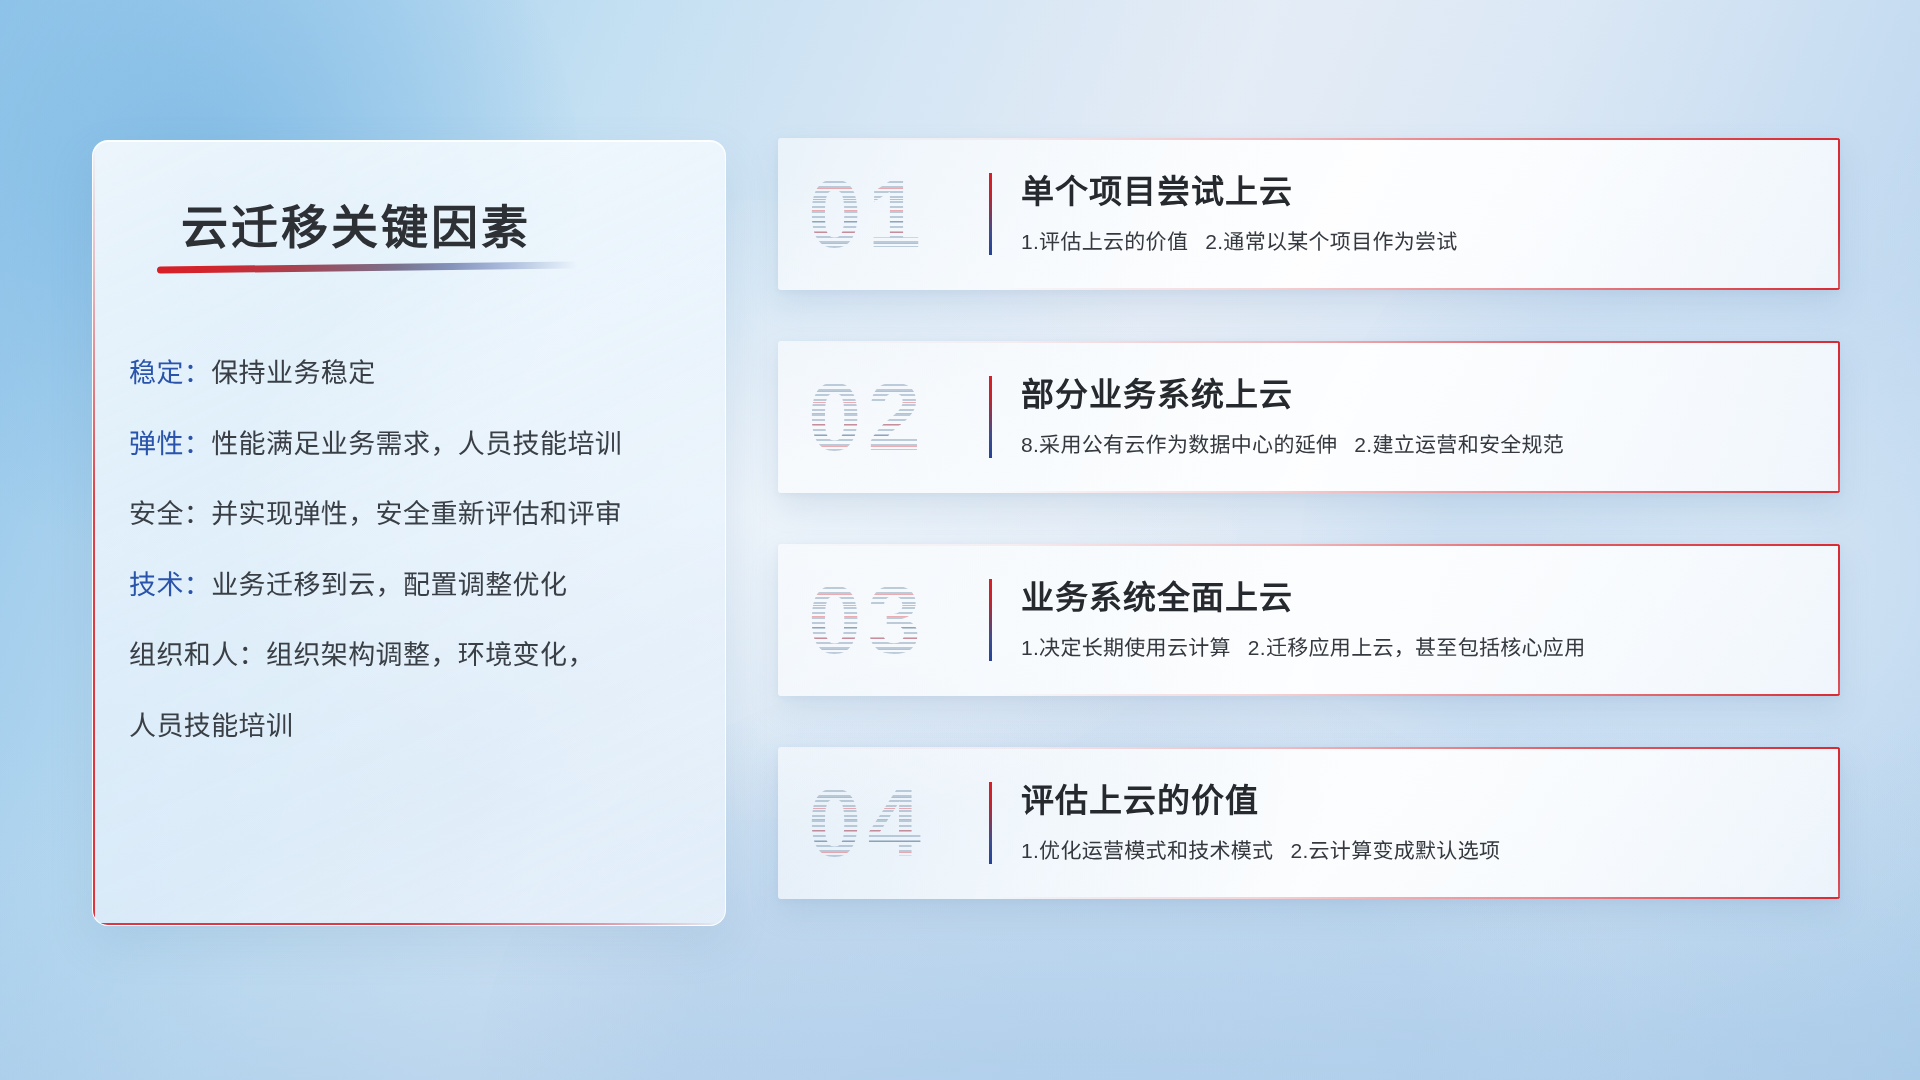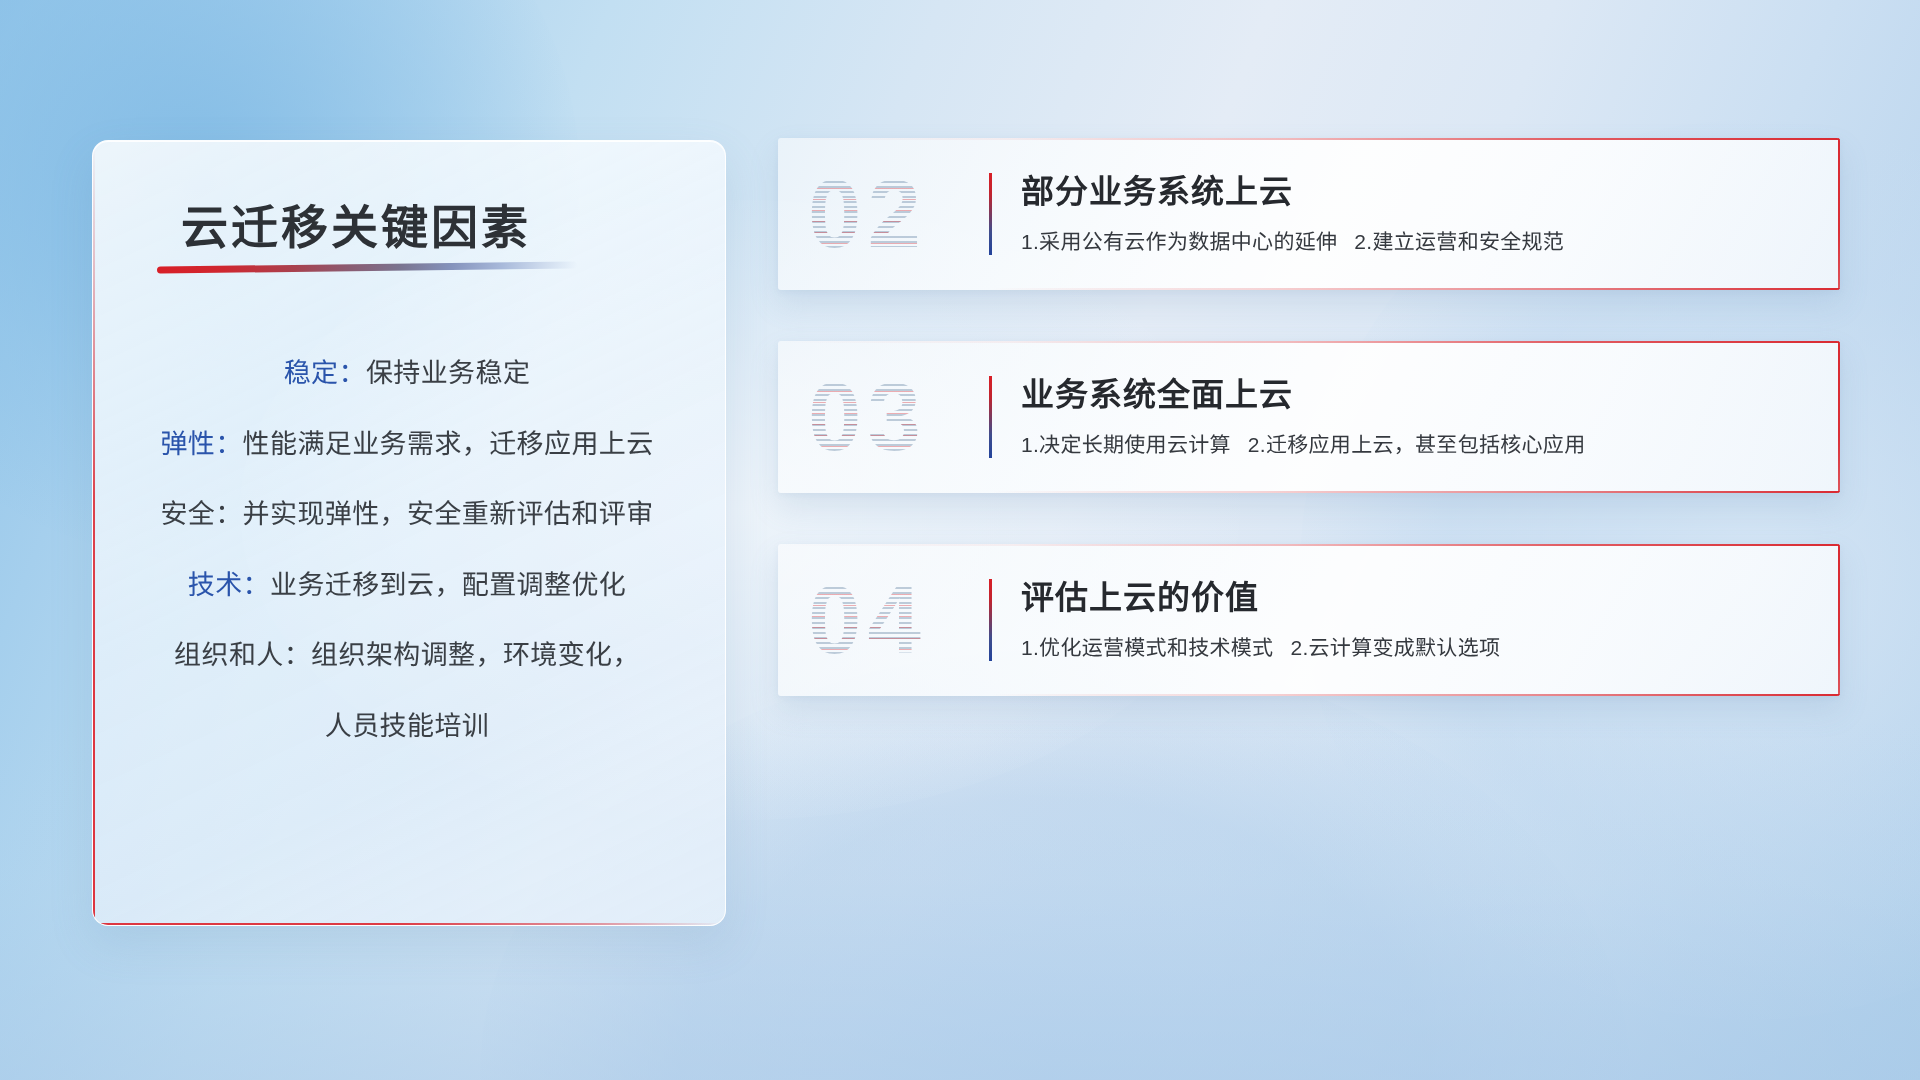"云迁移关键因素" #left-card { text-align: center -> none }
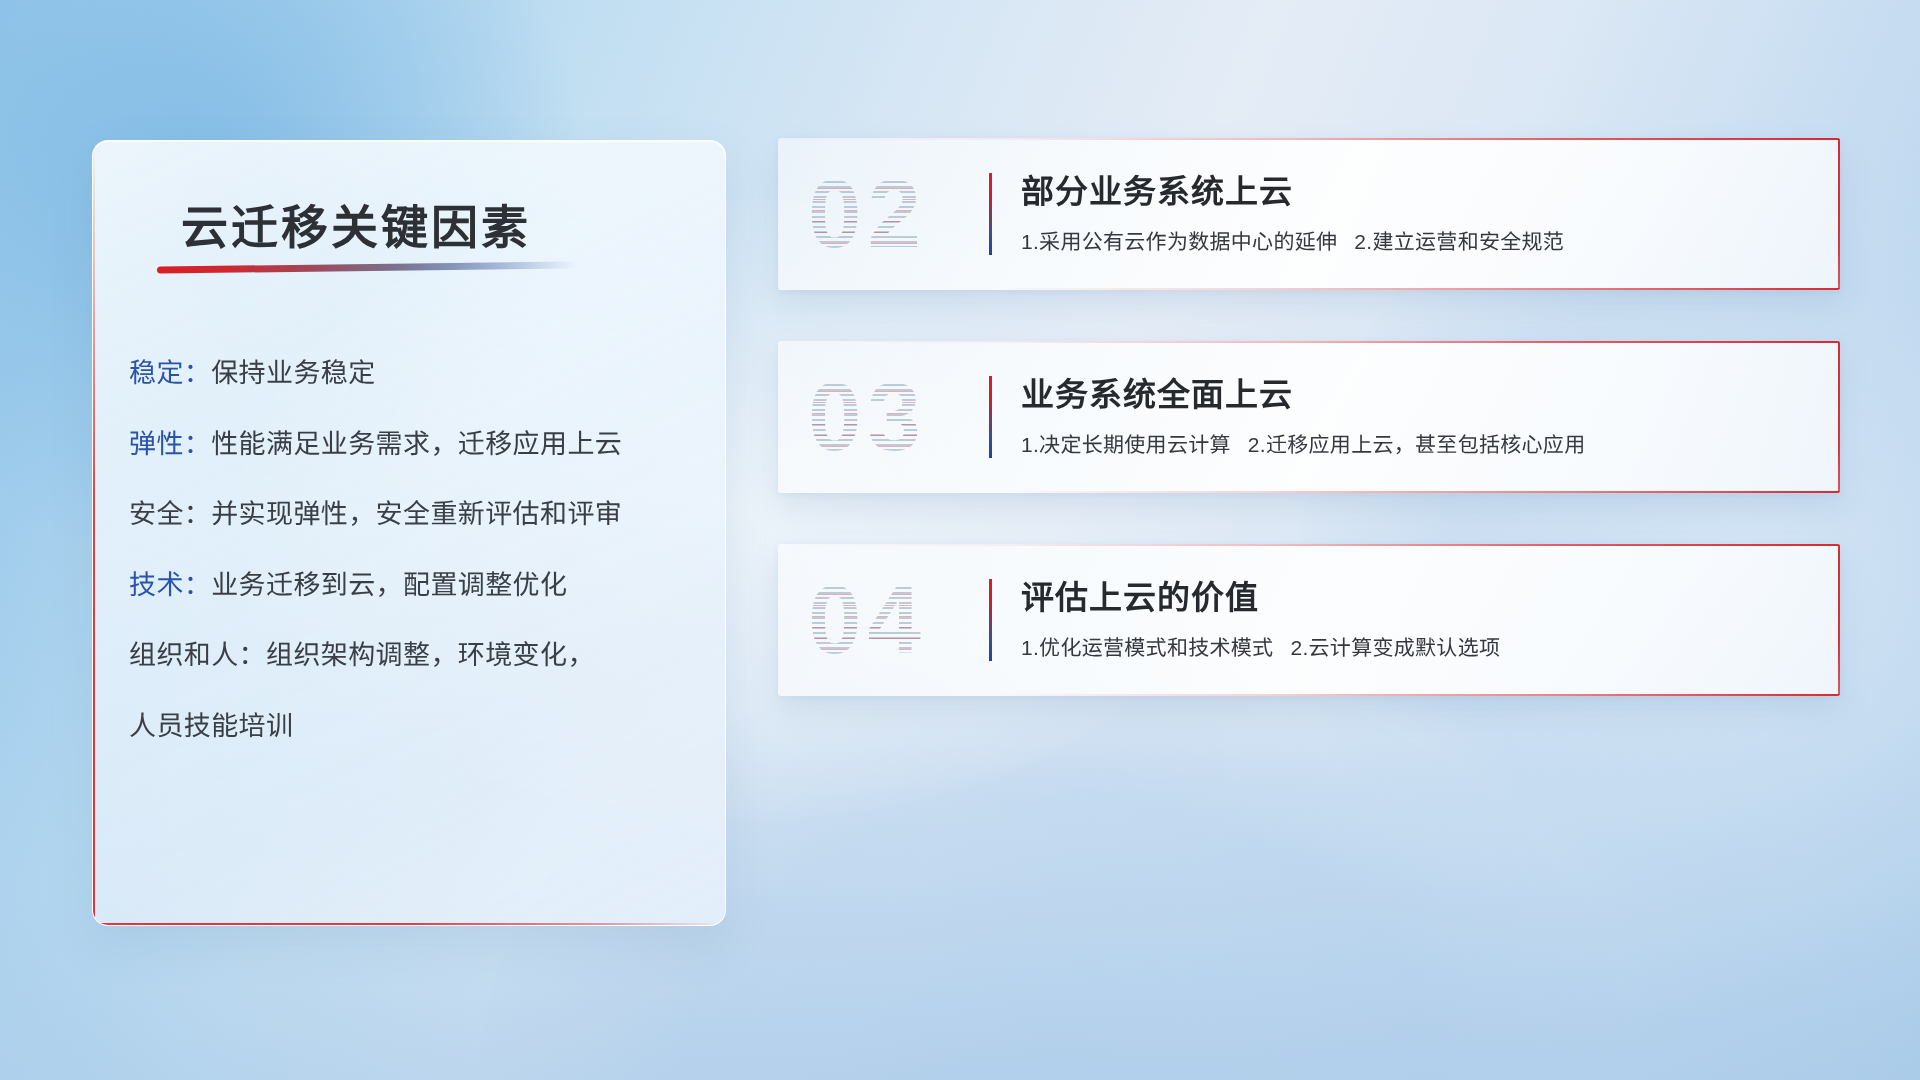"01" article.step-card { html: none -> <article> <div></div> <div></div> <div></div> <div>01</div> <div>01</div> <div></div> <div> <h2>单个项目尝试上云</h2> <p> <span>1.评估上云的价值</span><span></span><span>2.通常以某个项目作为尝试</span> </p> </div> </article> }
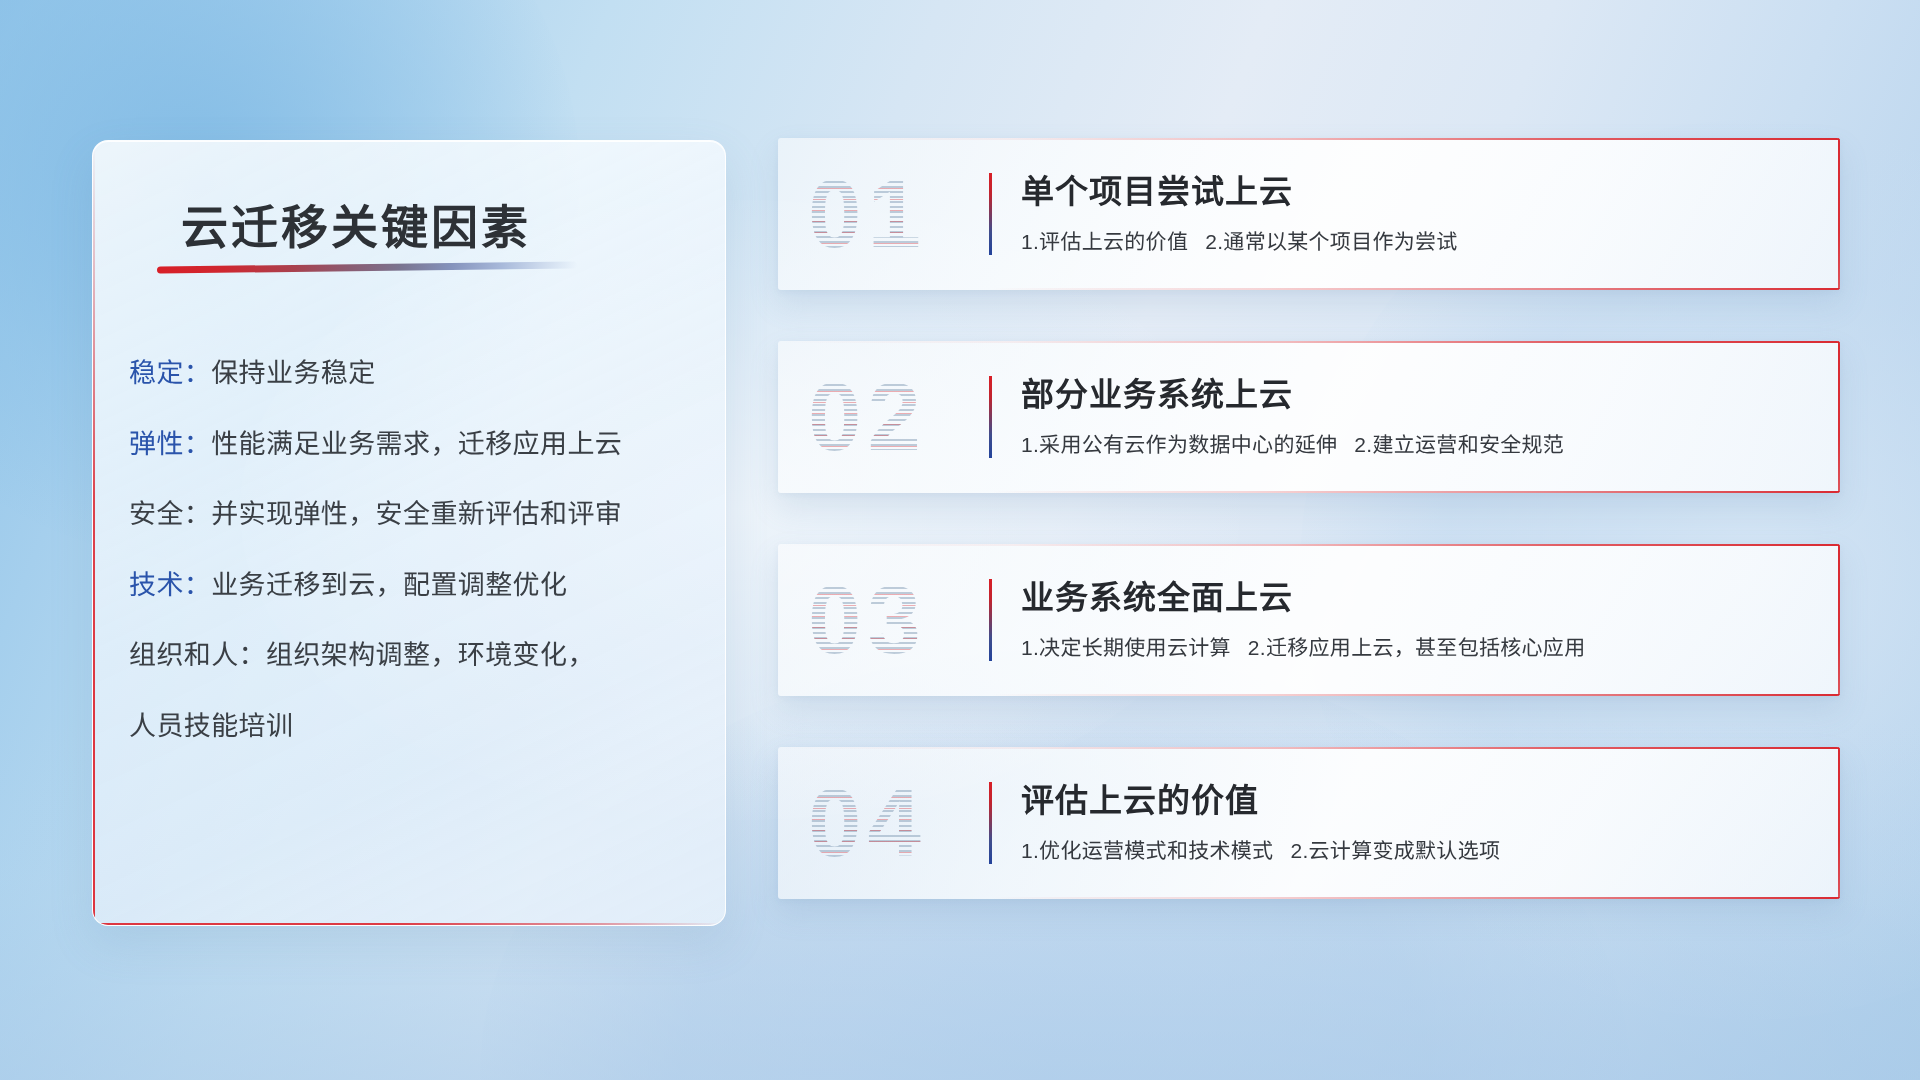"性能满足业务需求，迁移应用上云" span.factor-text { text: 迁移应用上云 -> 人员技能培训 }
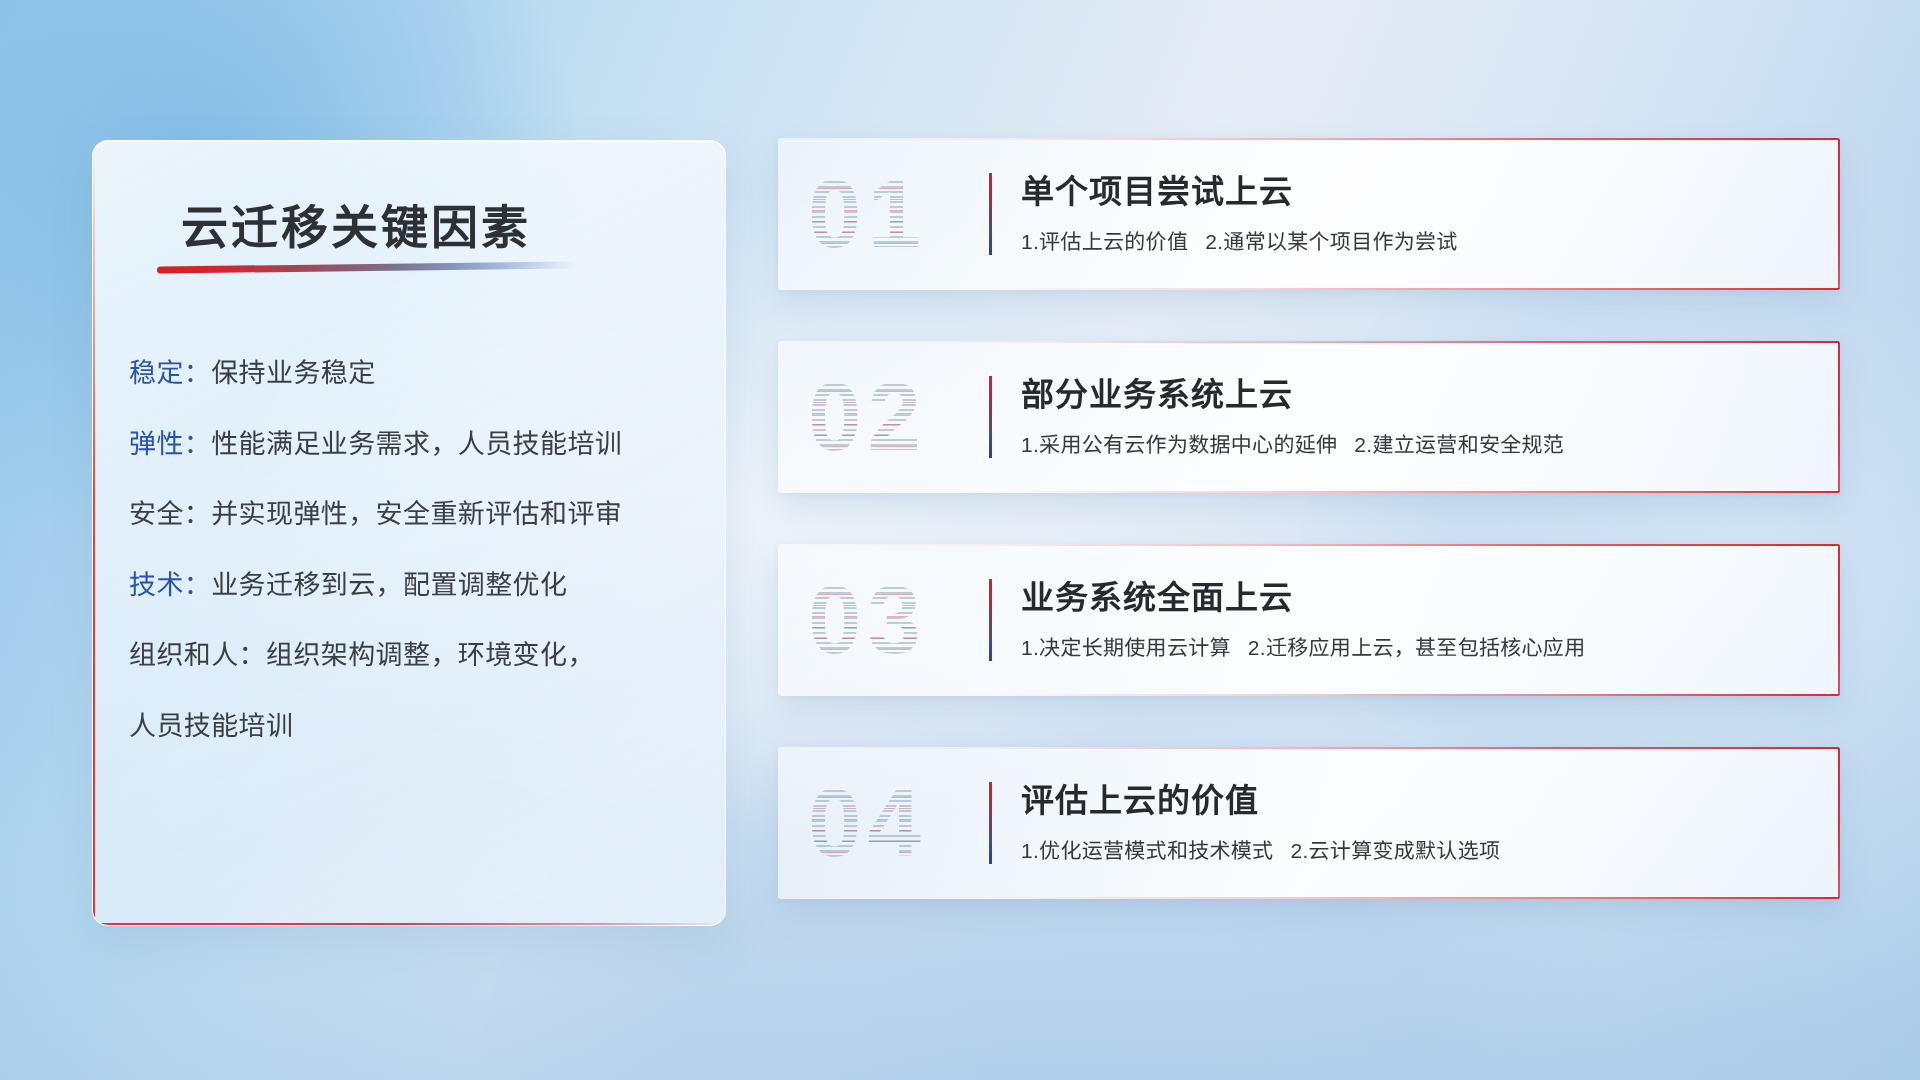"1.采用公有云作为数据中心的延伸" span { text: 1 -> 8 }
